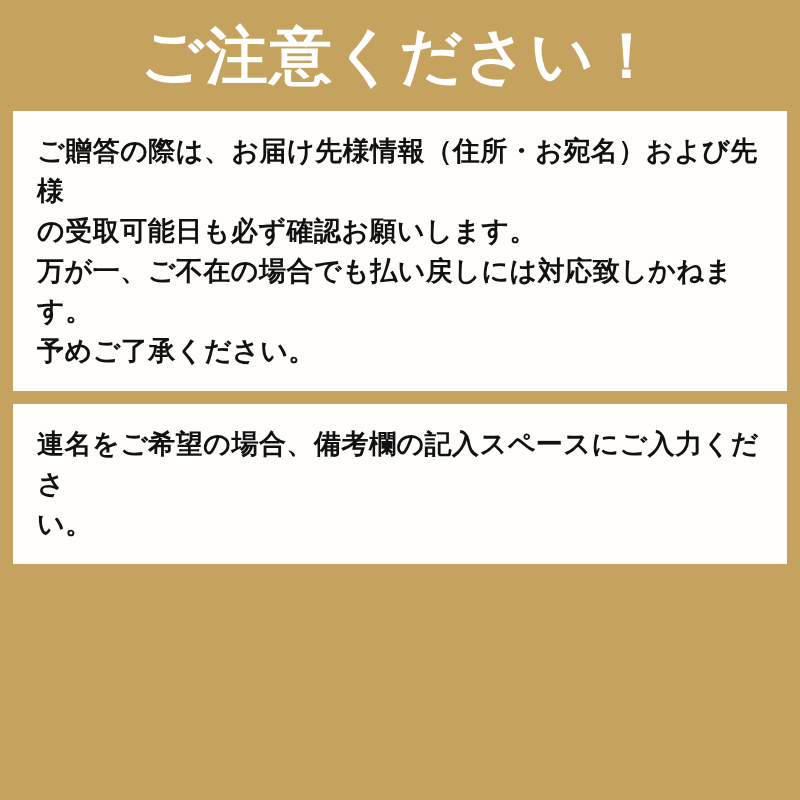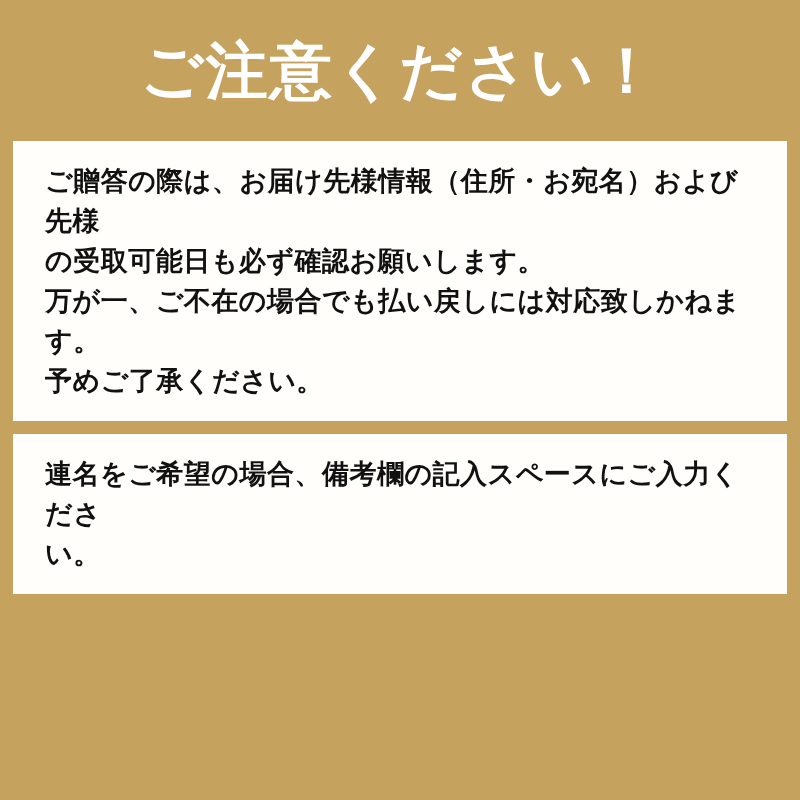"ご注意ください！" .title { height: 141px -> 111px }
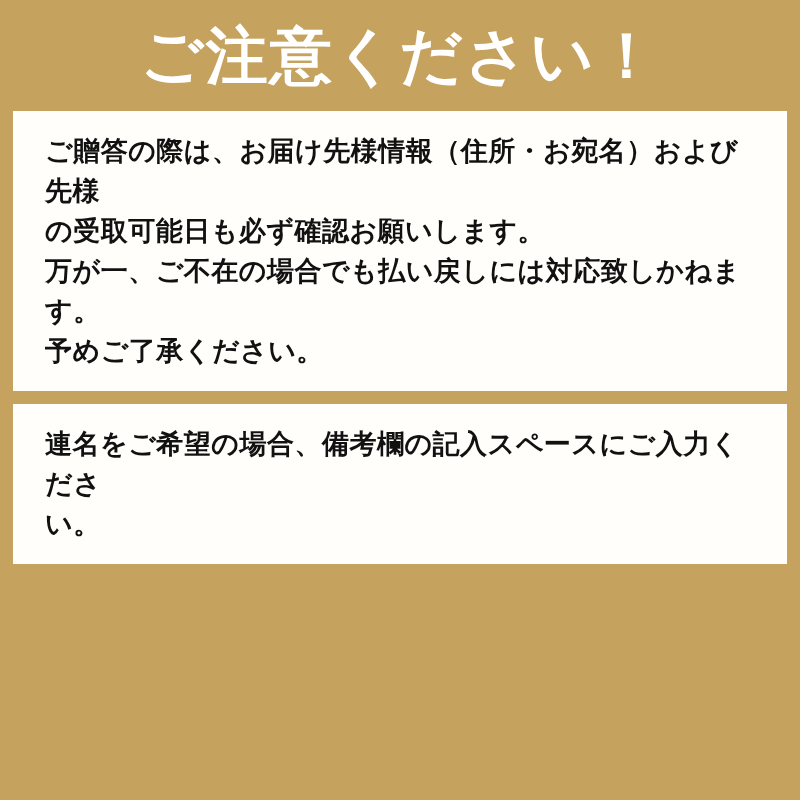"ご贈答の際は、お届け先様情報（住所・お宛名）および先様" .notice-box { padding: 20px 32px -> 20px 24px }
